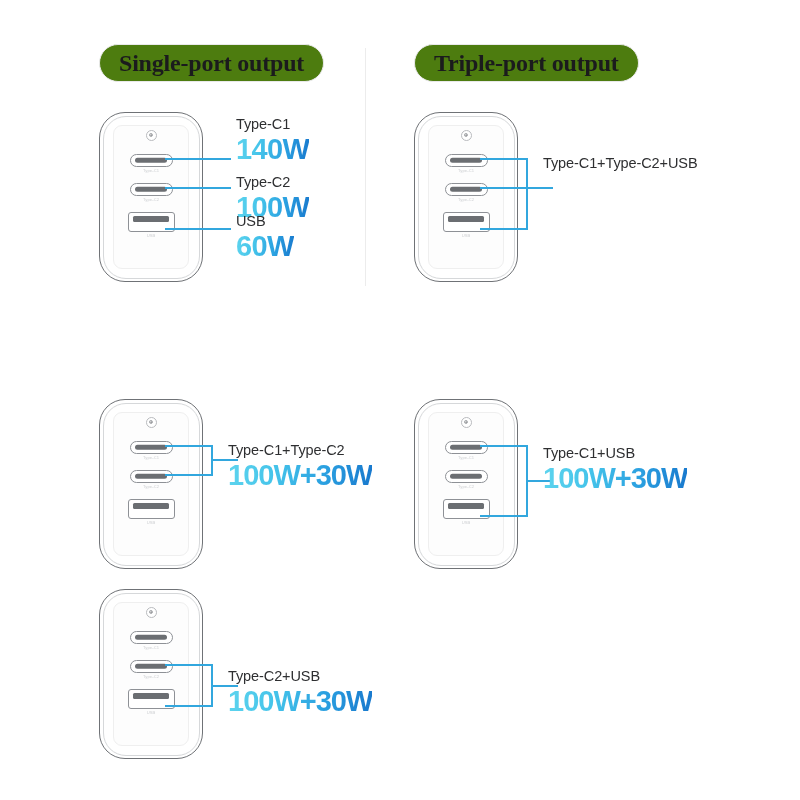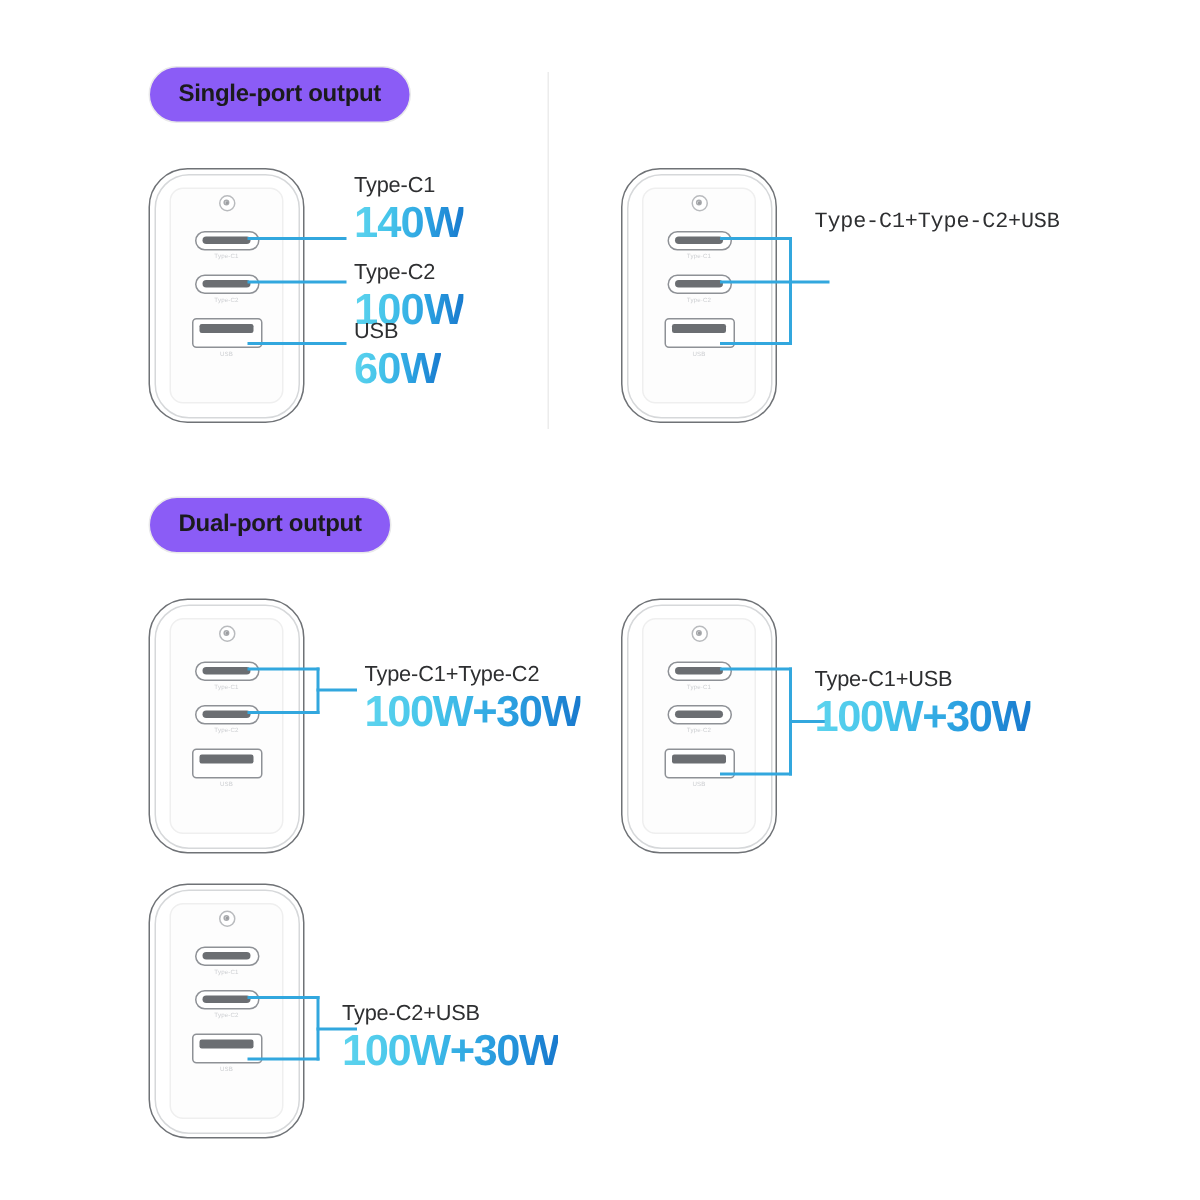"Single-port output" .pill { background: #8b5cf6 -> #4d7c0f; font-family: none -> Liberation Serif, serif; font-size: 16px -> 24px }
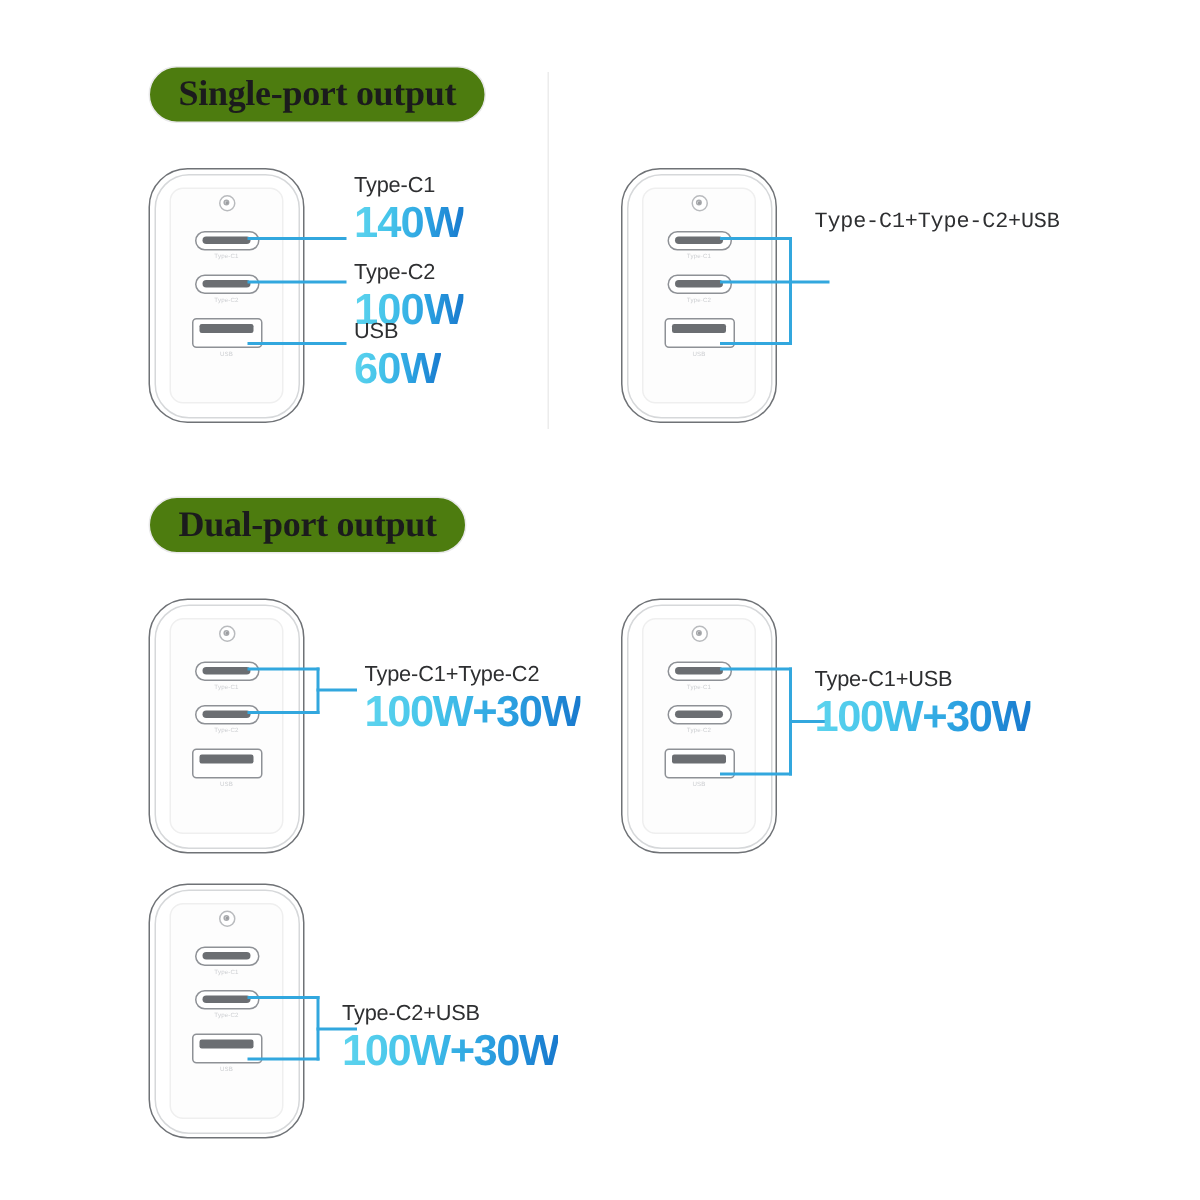"Triple-port output" div.pill { html: none -> <div>Triple-port output</div> }
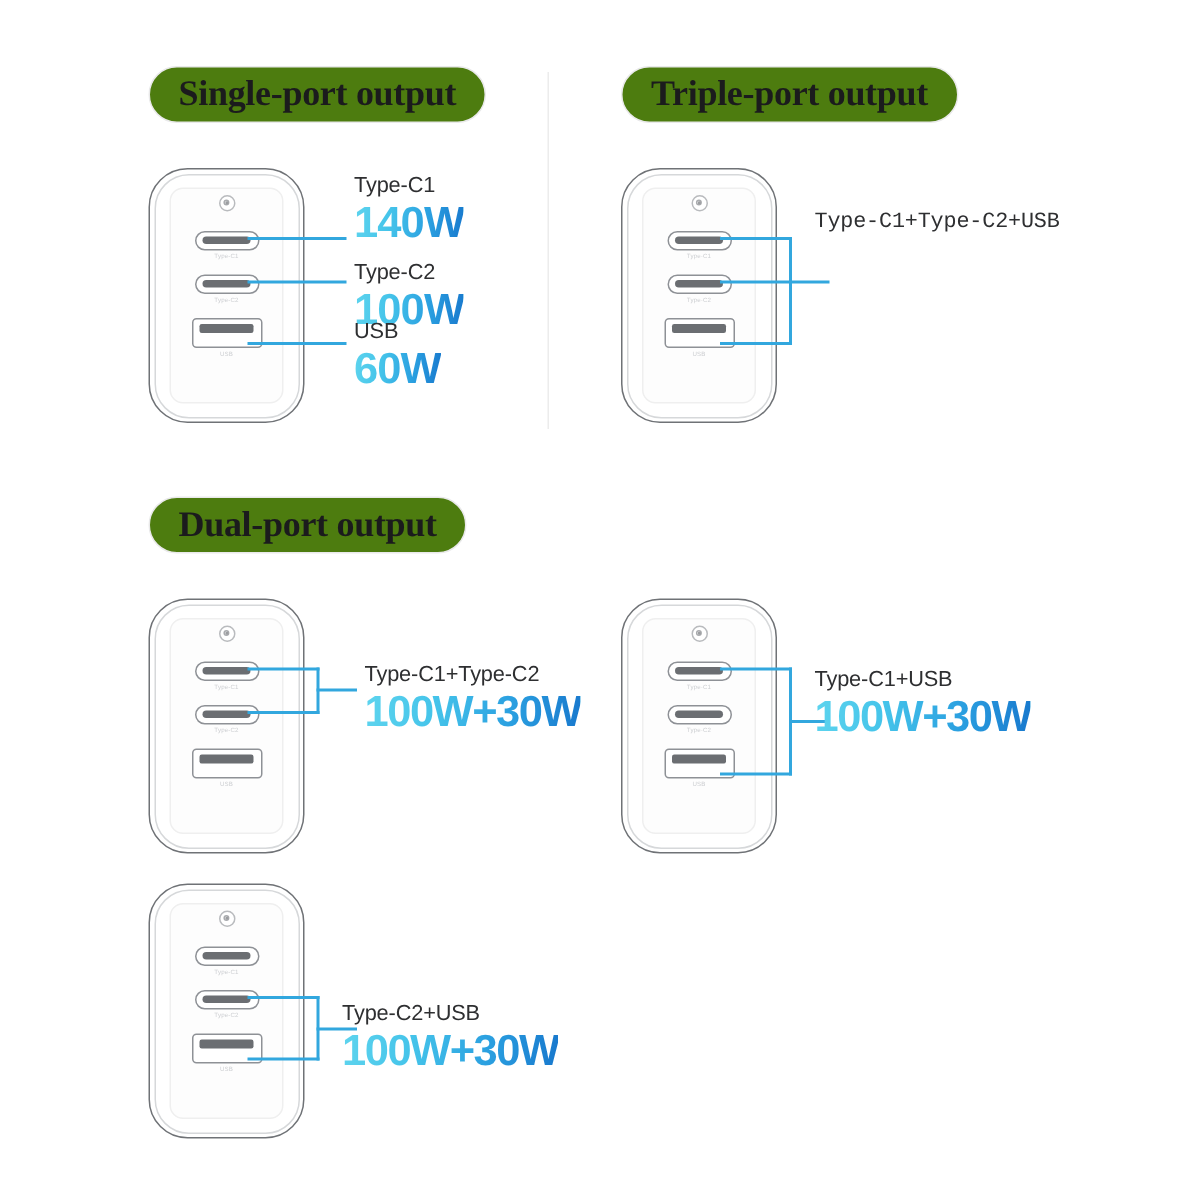"Type-C1+Type-C2+USB" div.callout { font-family: Liberation Mono, monospace -> none; top: 138px -> 154px }
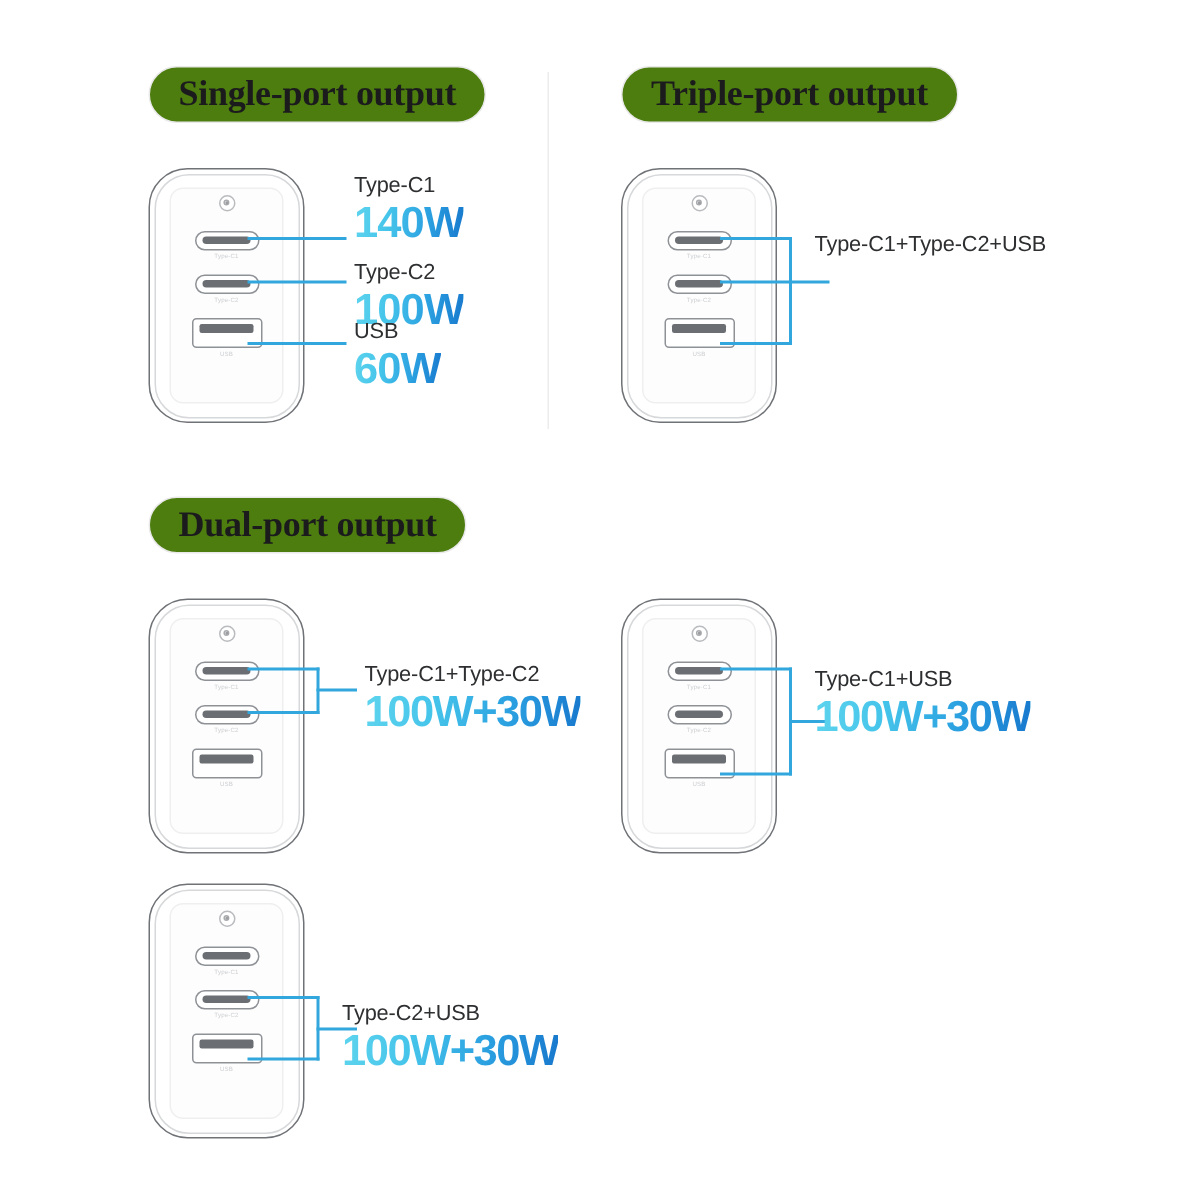"Dual-port output" div.pill { html: <div>Dual-port output</div> -> none }
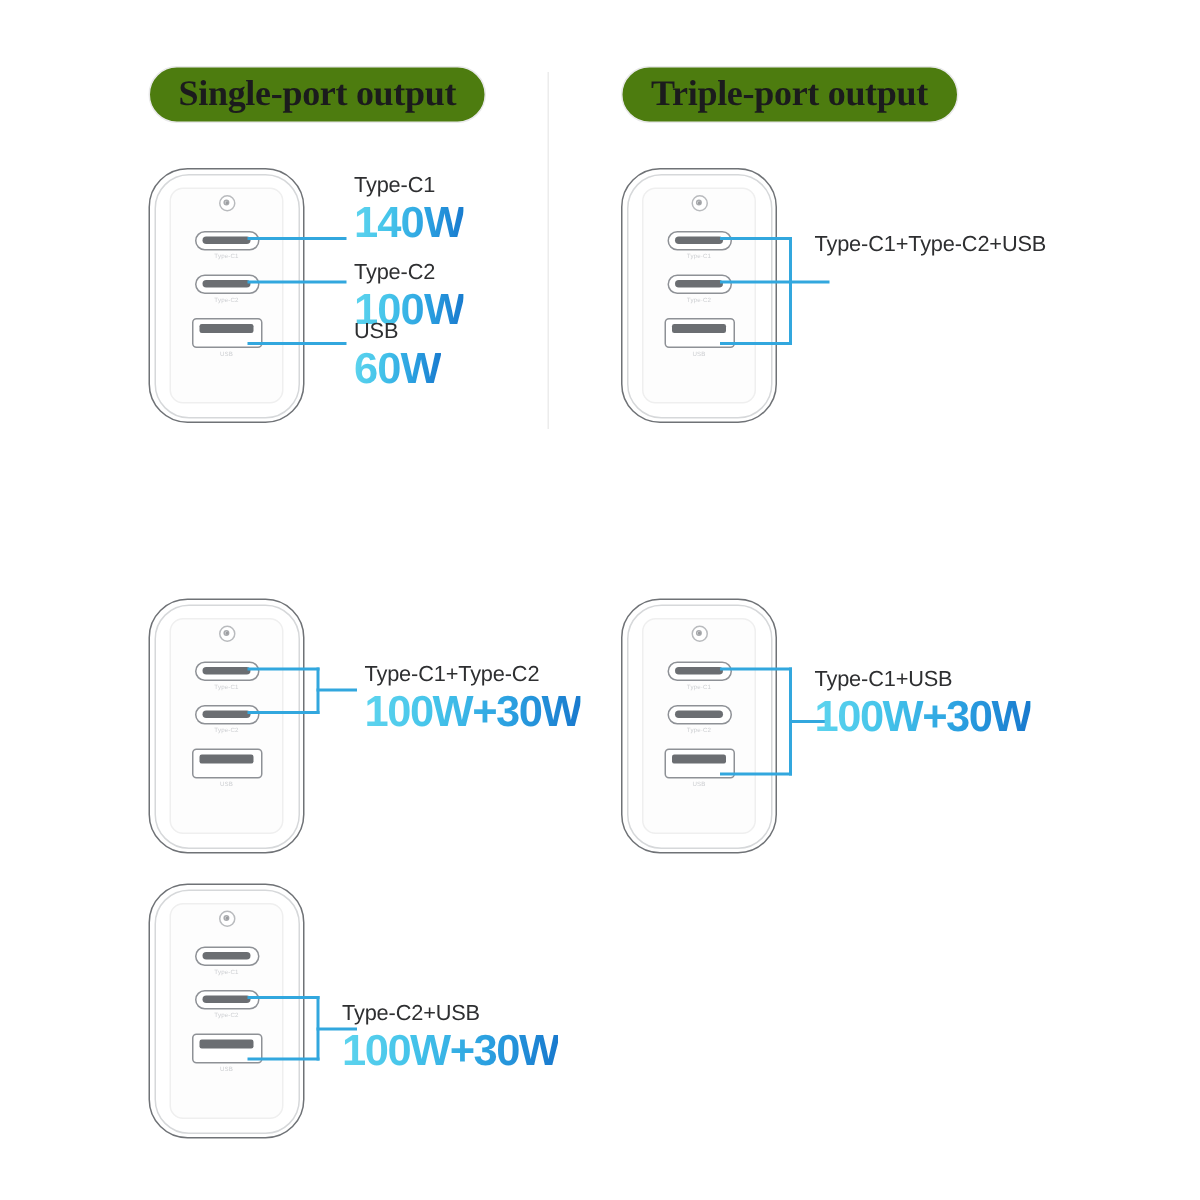"Type-C1+Type-C2" div.callout { left: 243px -> 228px }
